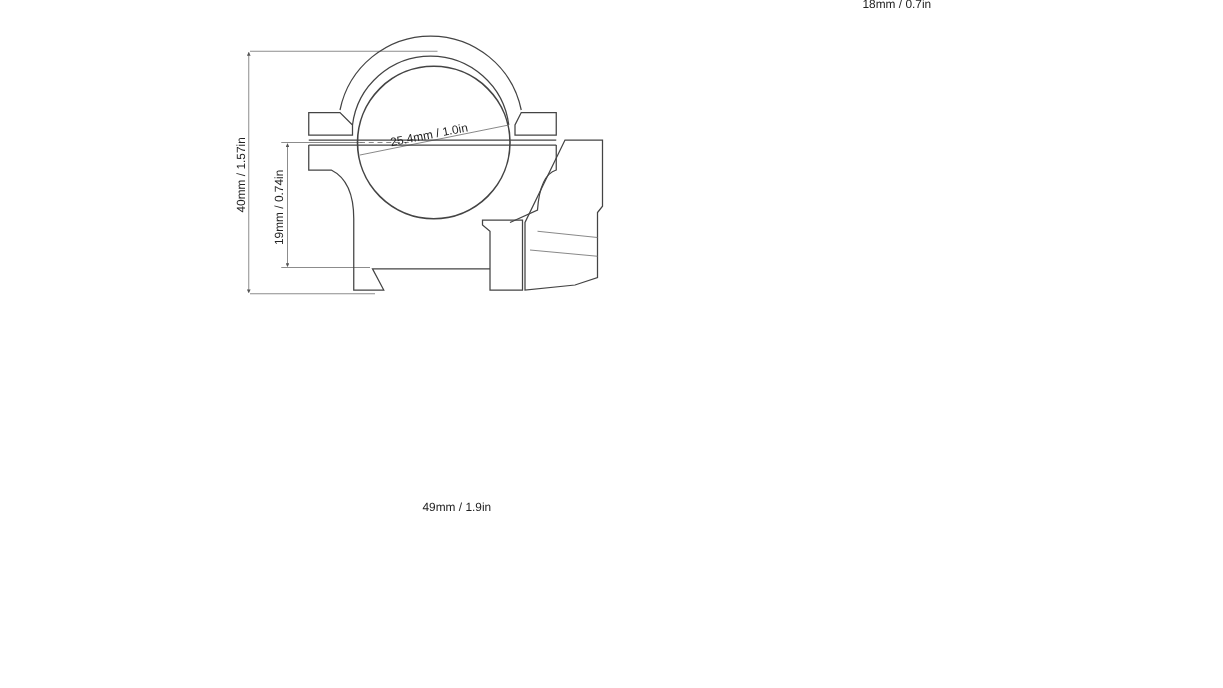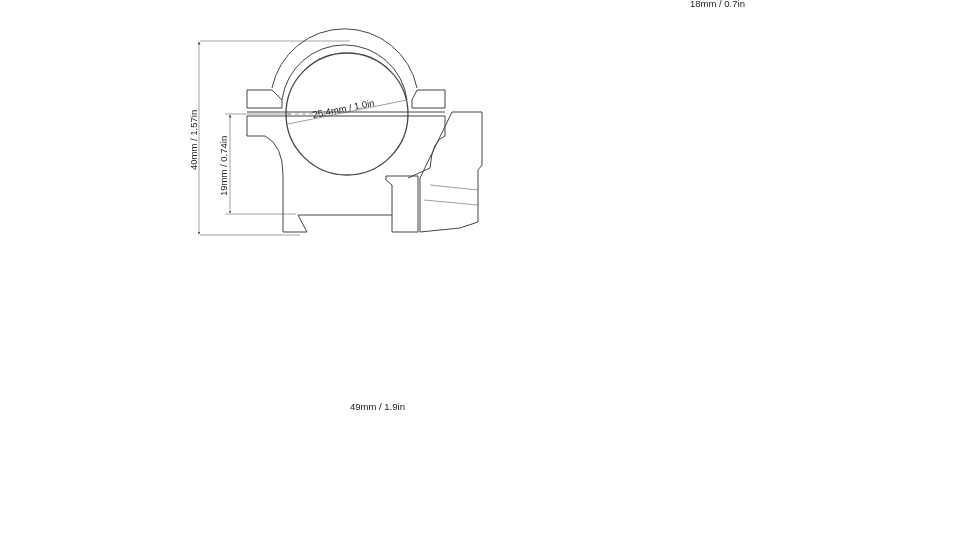"49mm / 1.9in" div.lbl { left: 350px -> 338px }
